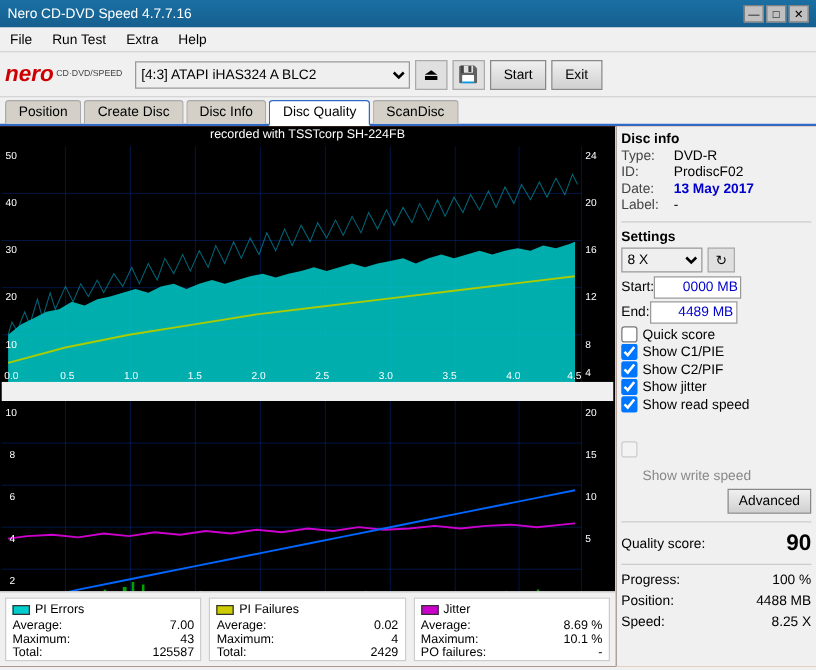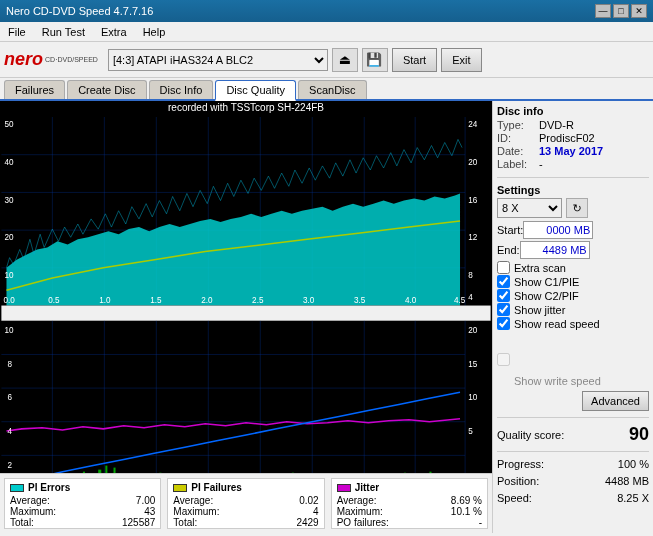"Failures" div.tab { text: Failures -> Position }
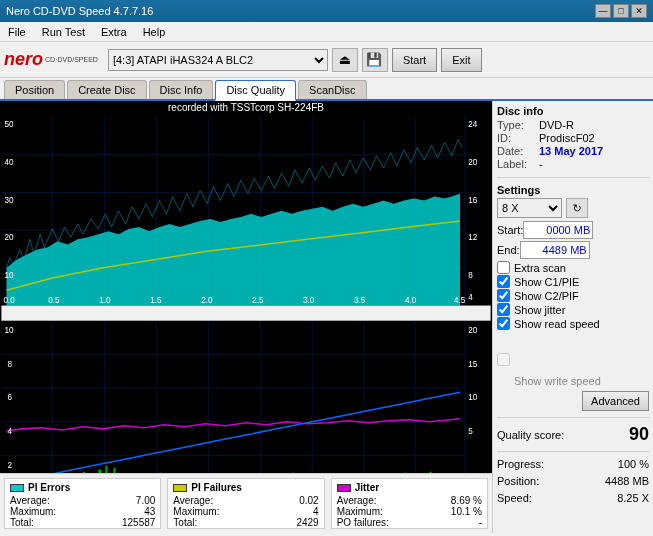"Extra scan" span { text: Extra scan -> Quick score }
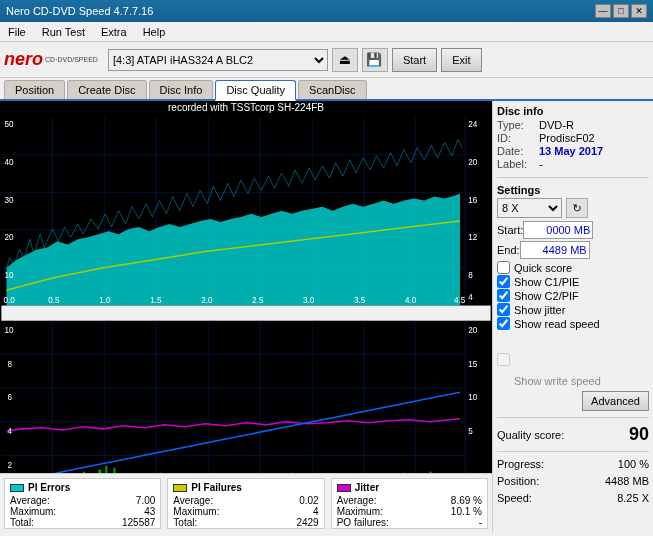"PI Errors" .legend-header { font-weight: bold -> normal }
